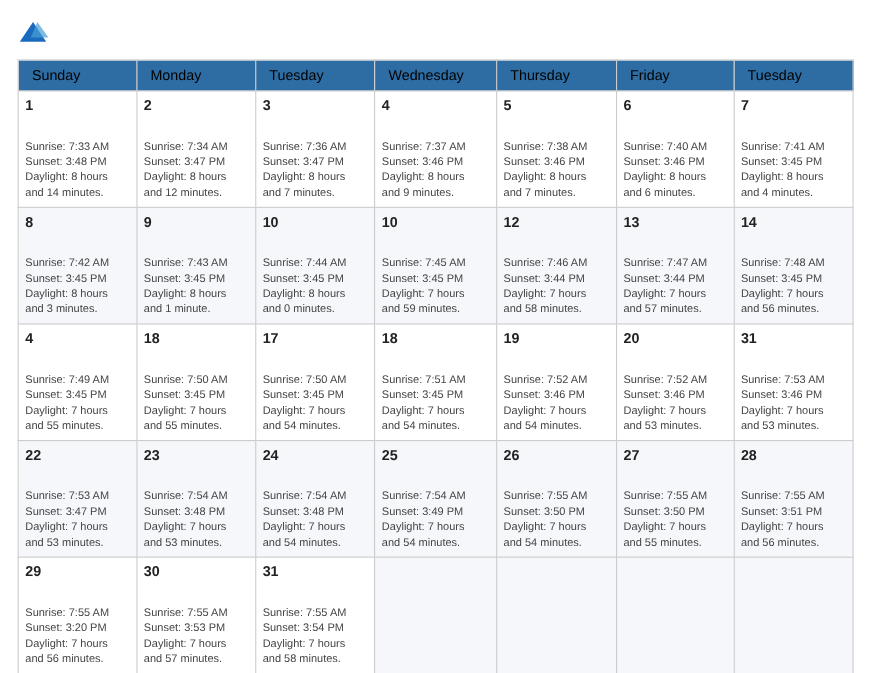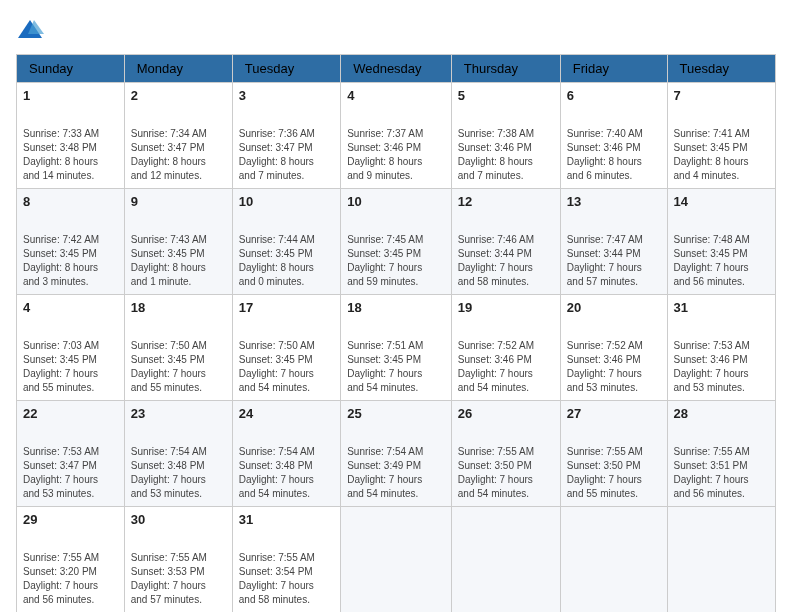"Sunrise: 7:03 AM" span { text: 7:03 -> 7:49 }
